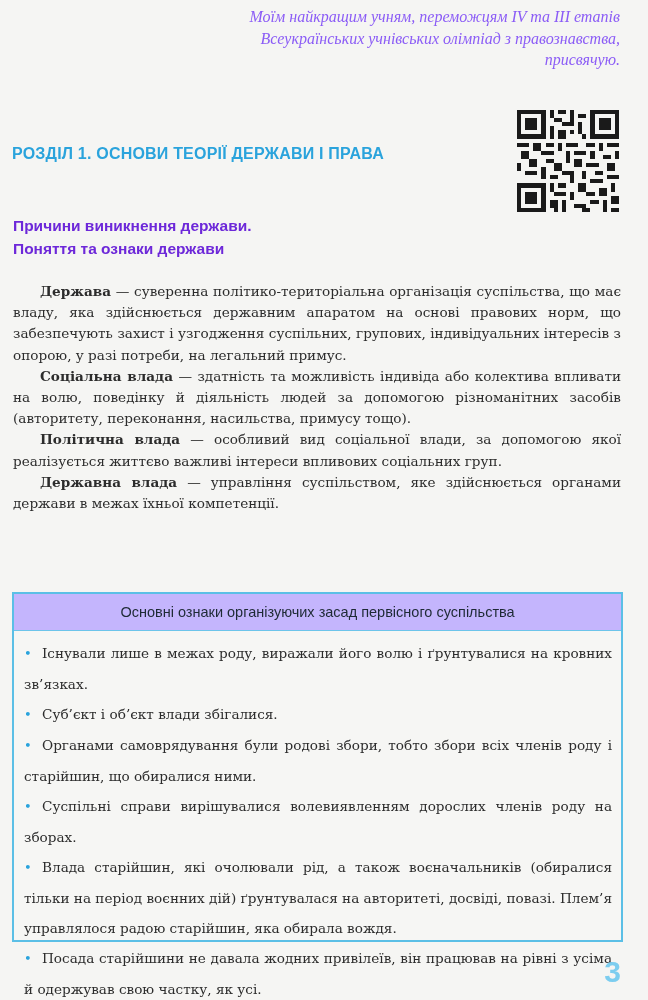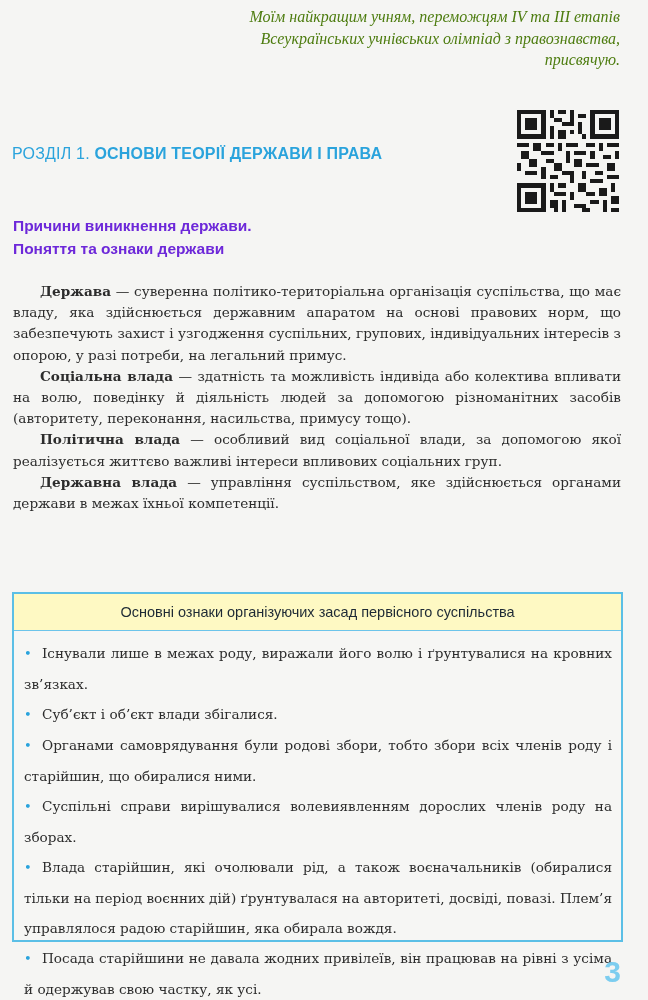"Моїм найкращим учням, переможцям IV" .dedication { color: #4d7c0f -> #8b5cf6 }
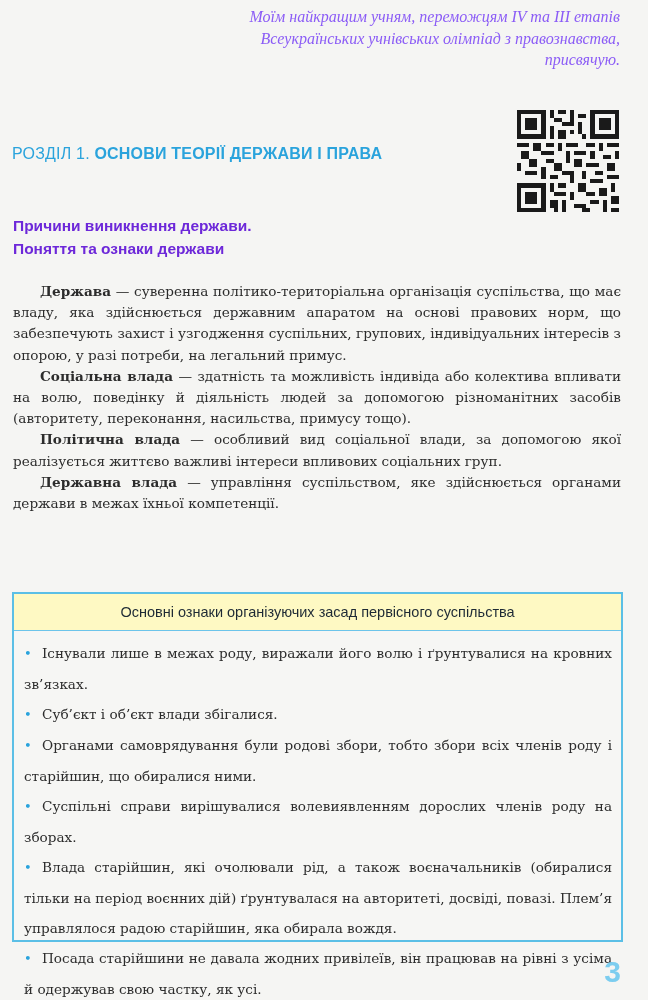"РОЗДІЛ 1." .chapter .lbl { font-weight: normal -> bold }
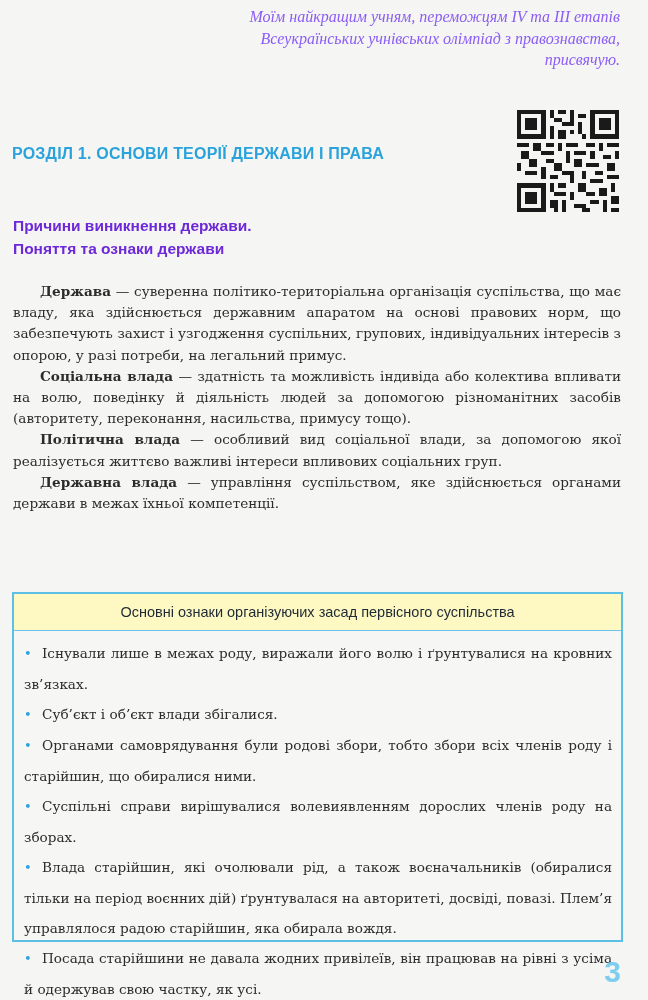"Основні ознаки організуючих засад" .box-header { background: #fef9c3 -> #c4b5fd }
